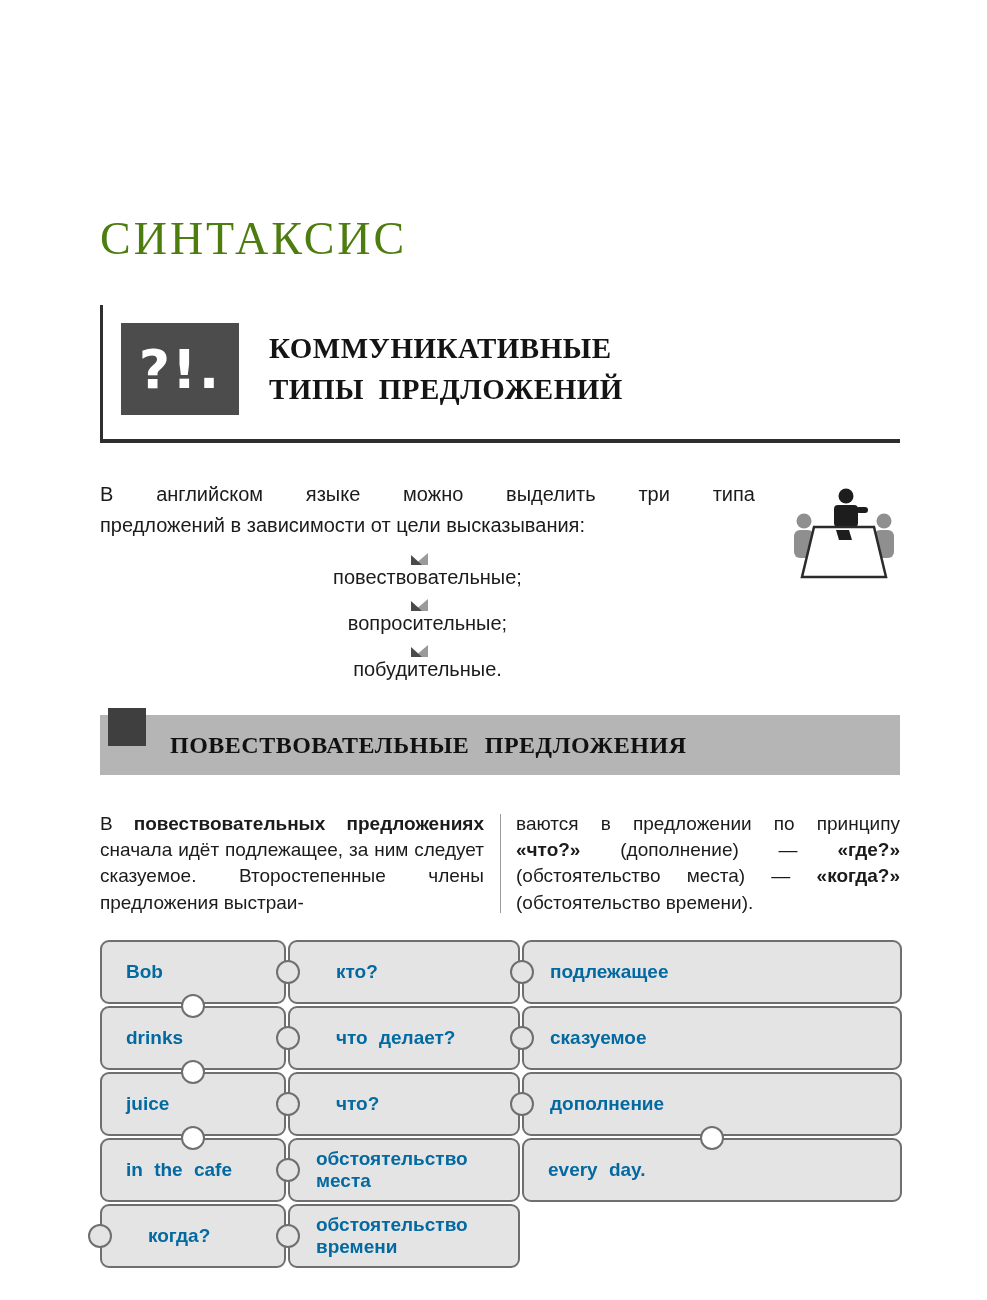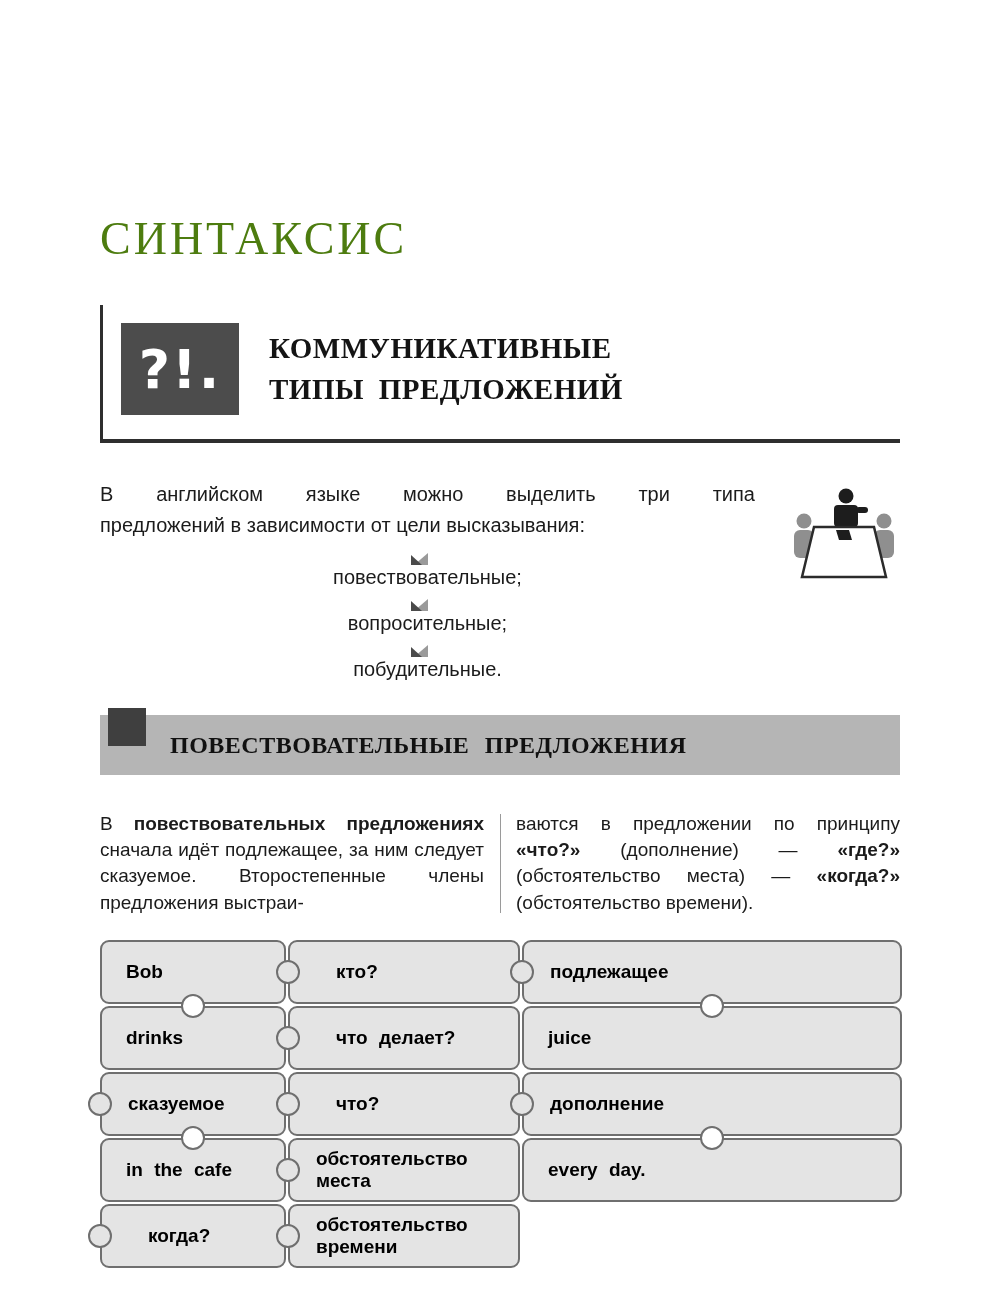"Bob" .cell { color: #000000 -> #0369a1 }
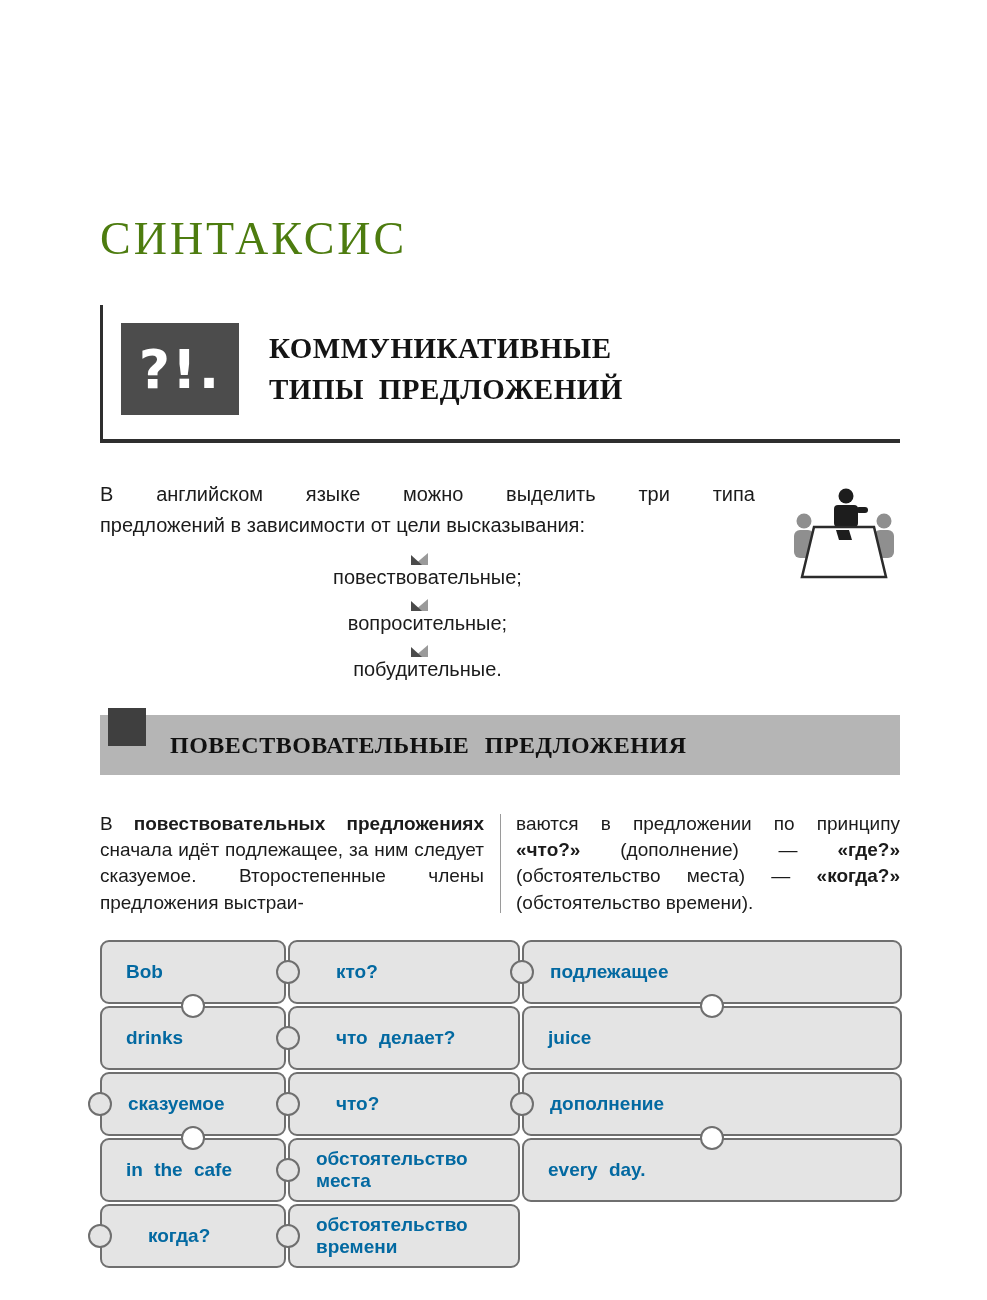"juice" div.cell { order: before "сказуемое" -> after "сказуемое" }
